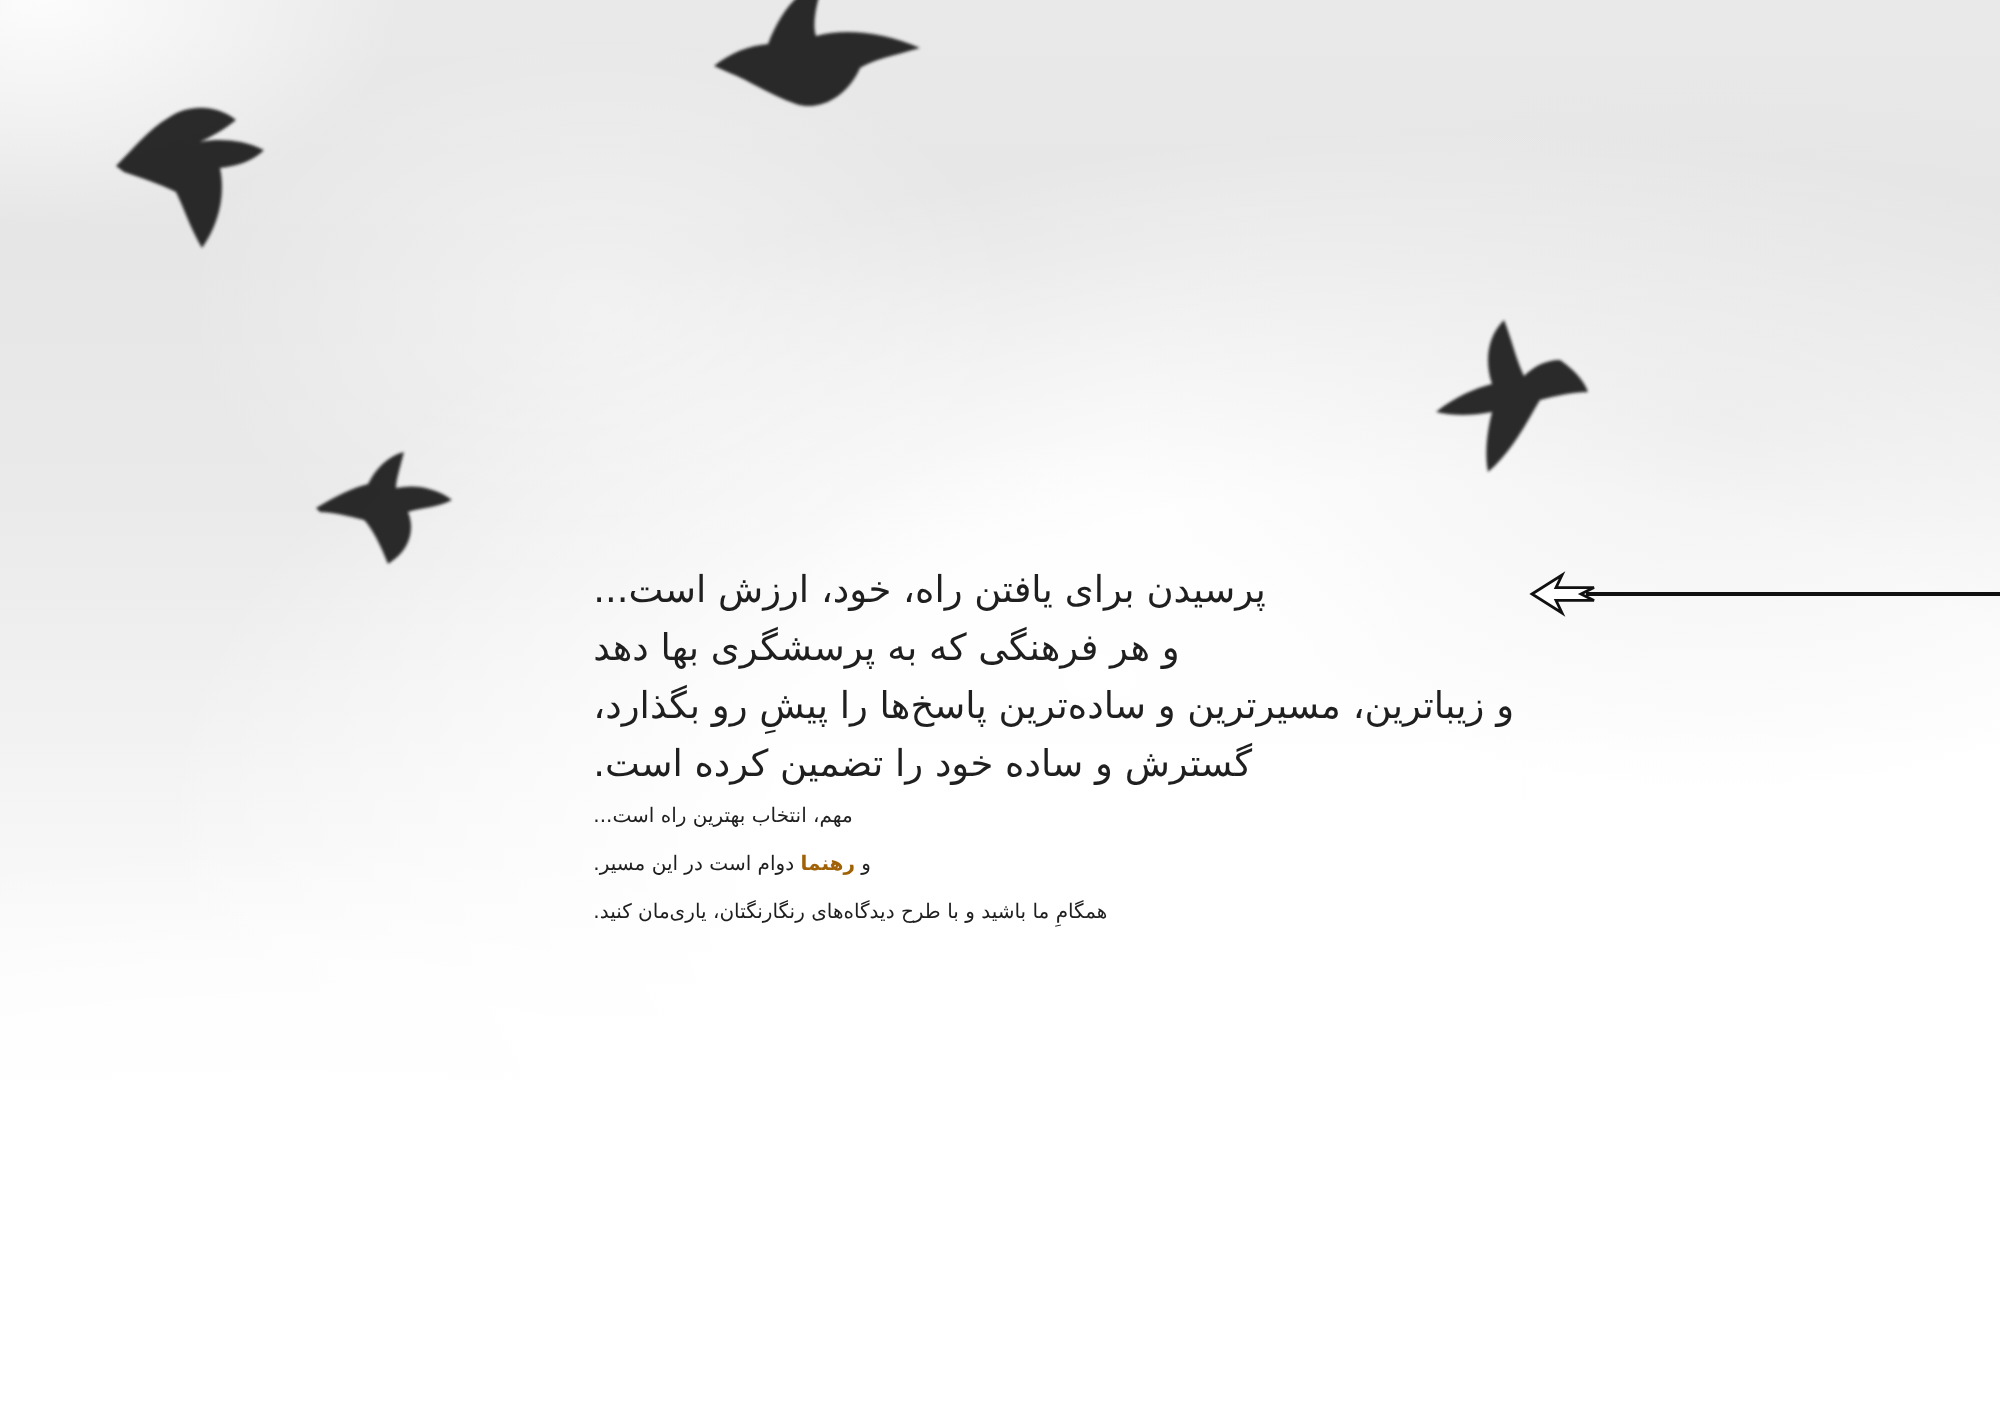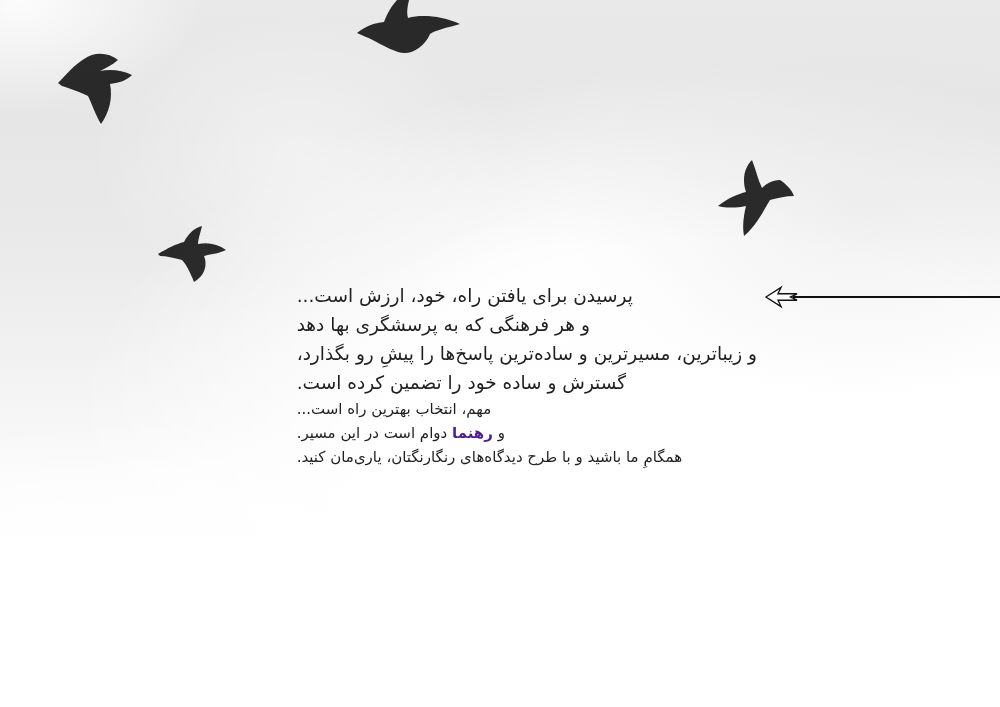"مهم، انتخاب بهترین راه است..." .ln-sm { font-size: 15px -> 10px }
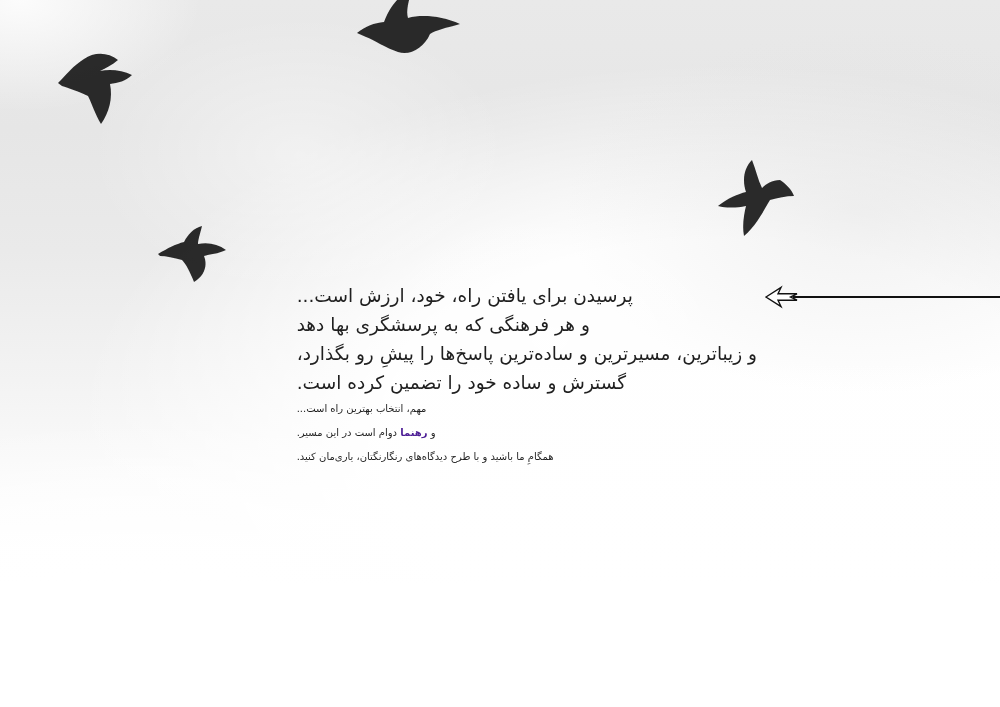"رهنما" span.brand { color: #4c1d95 -> #a16207 }
